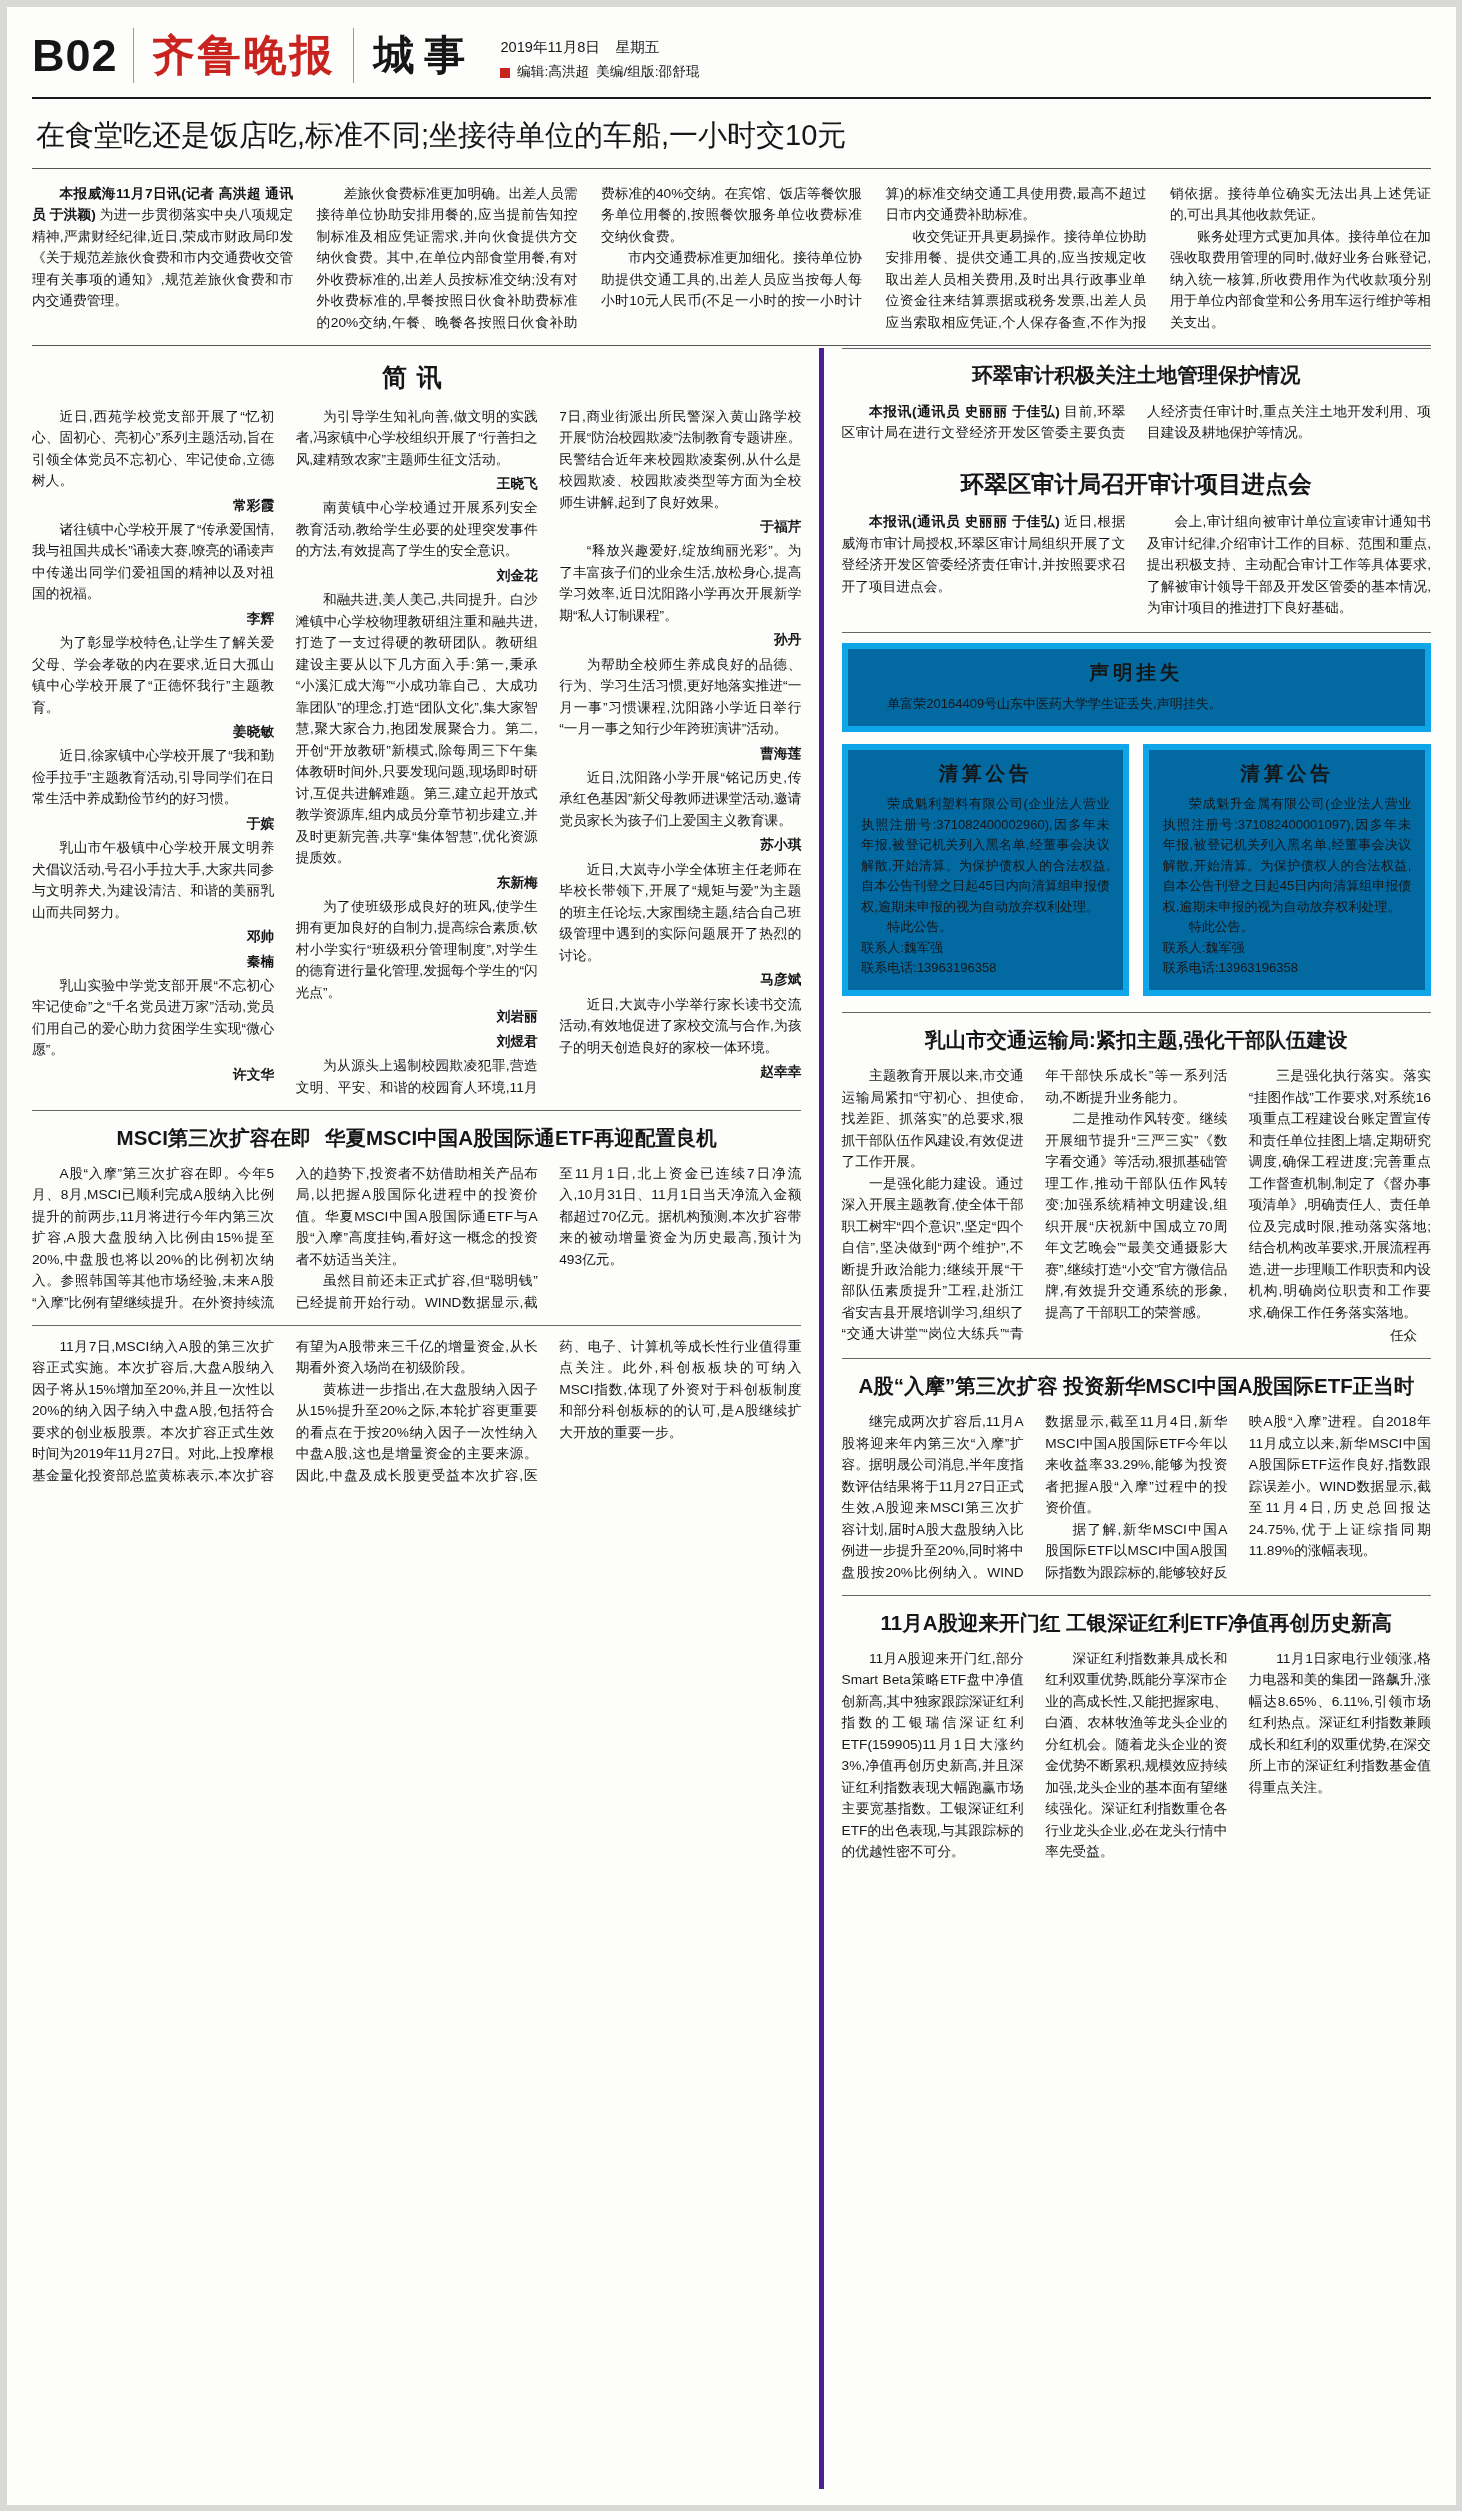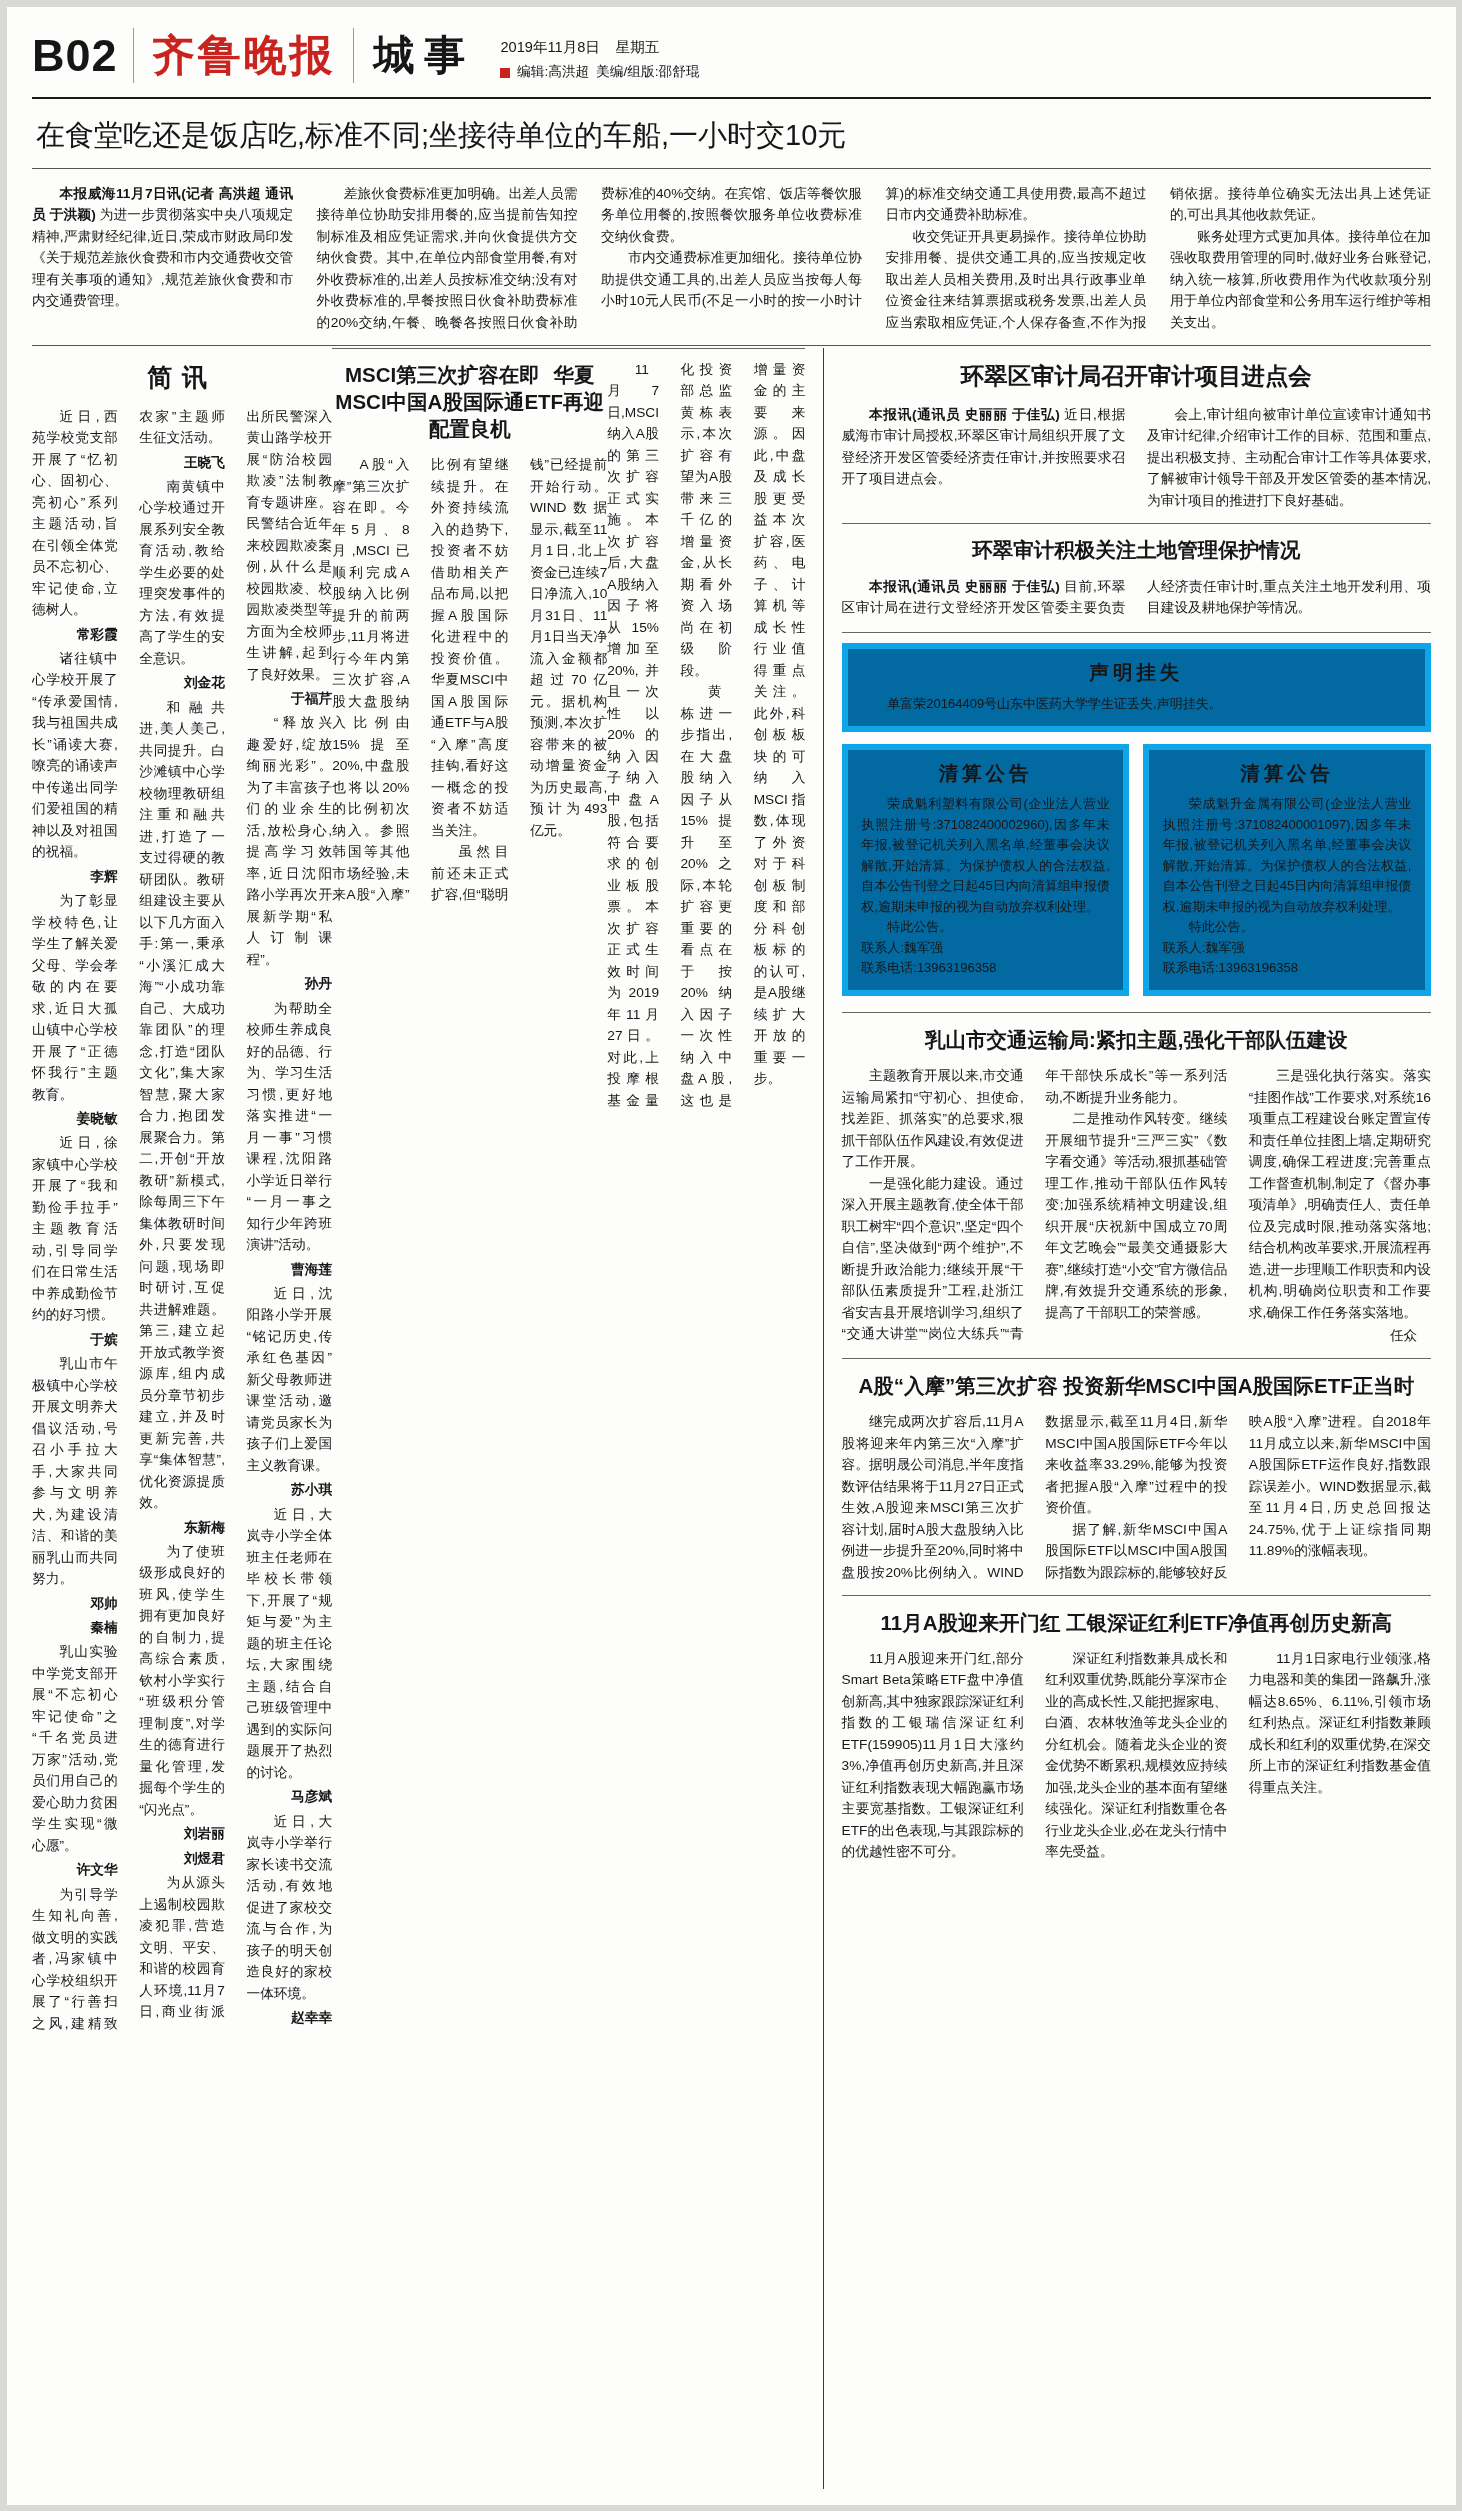"简讯" .col-left { border-right: 1px solid #4c1d95 -> 5px solid #4c1d95; flex-direction: none -> column }
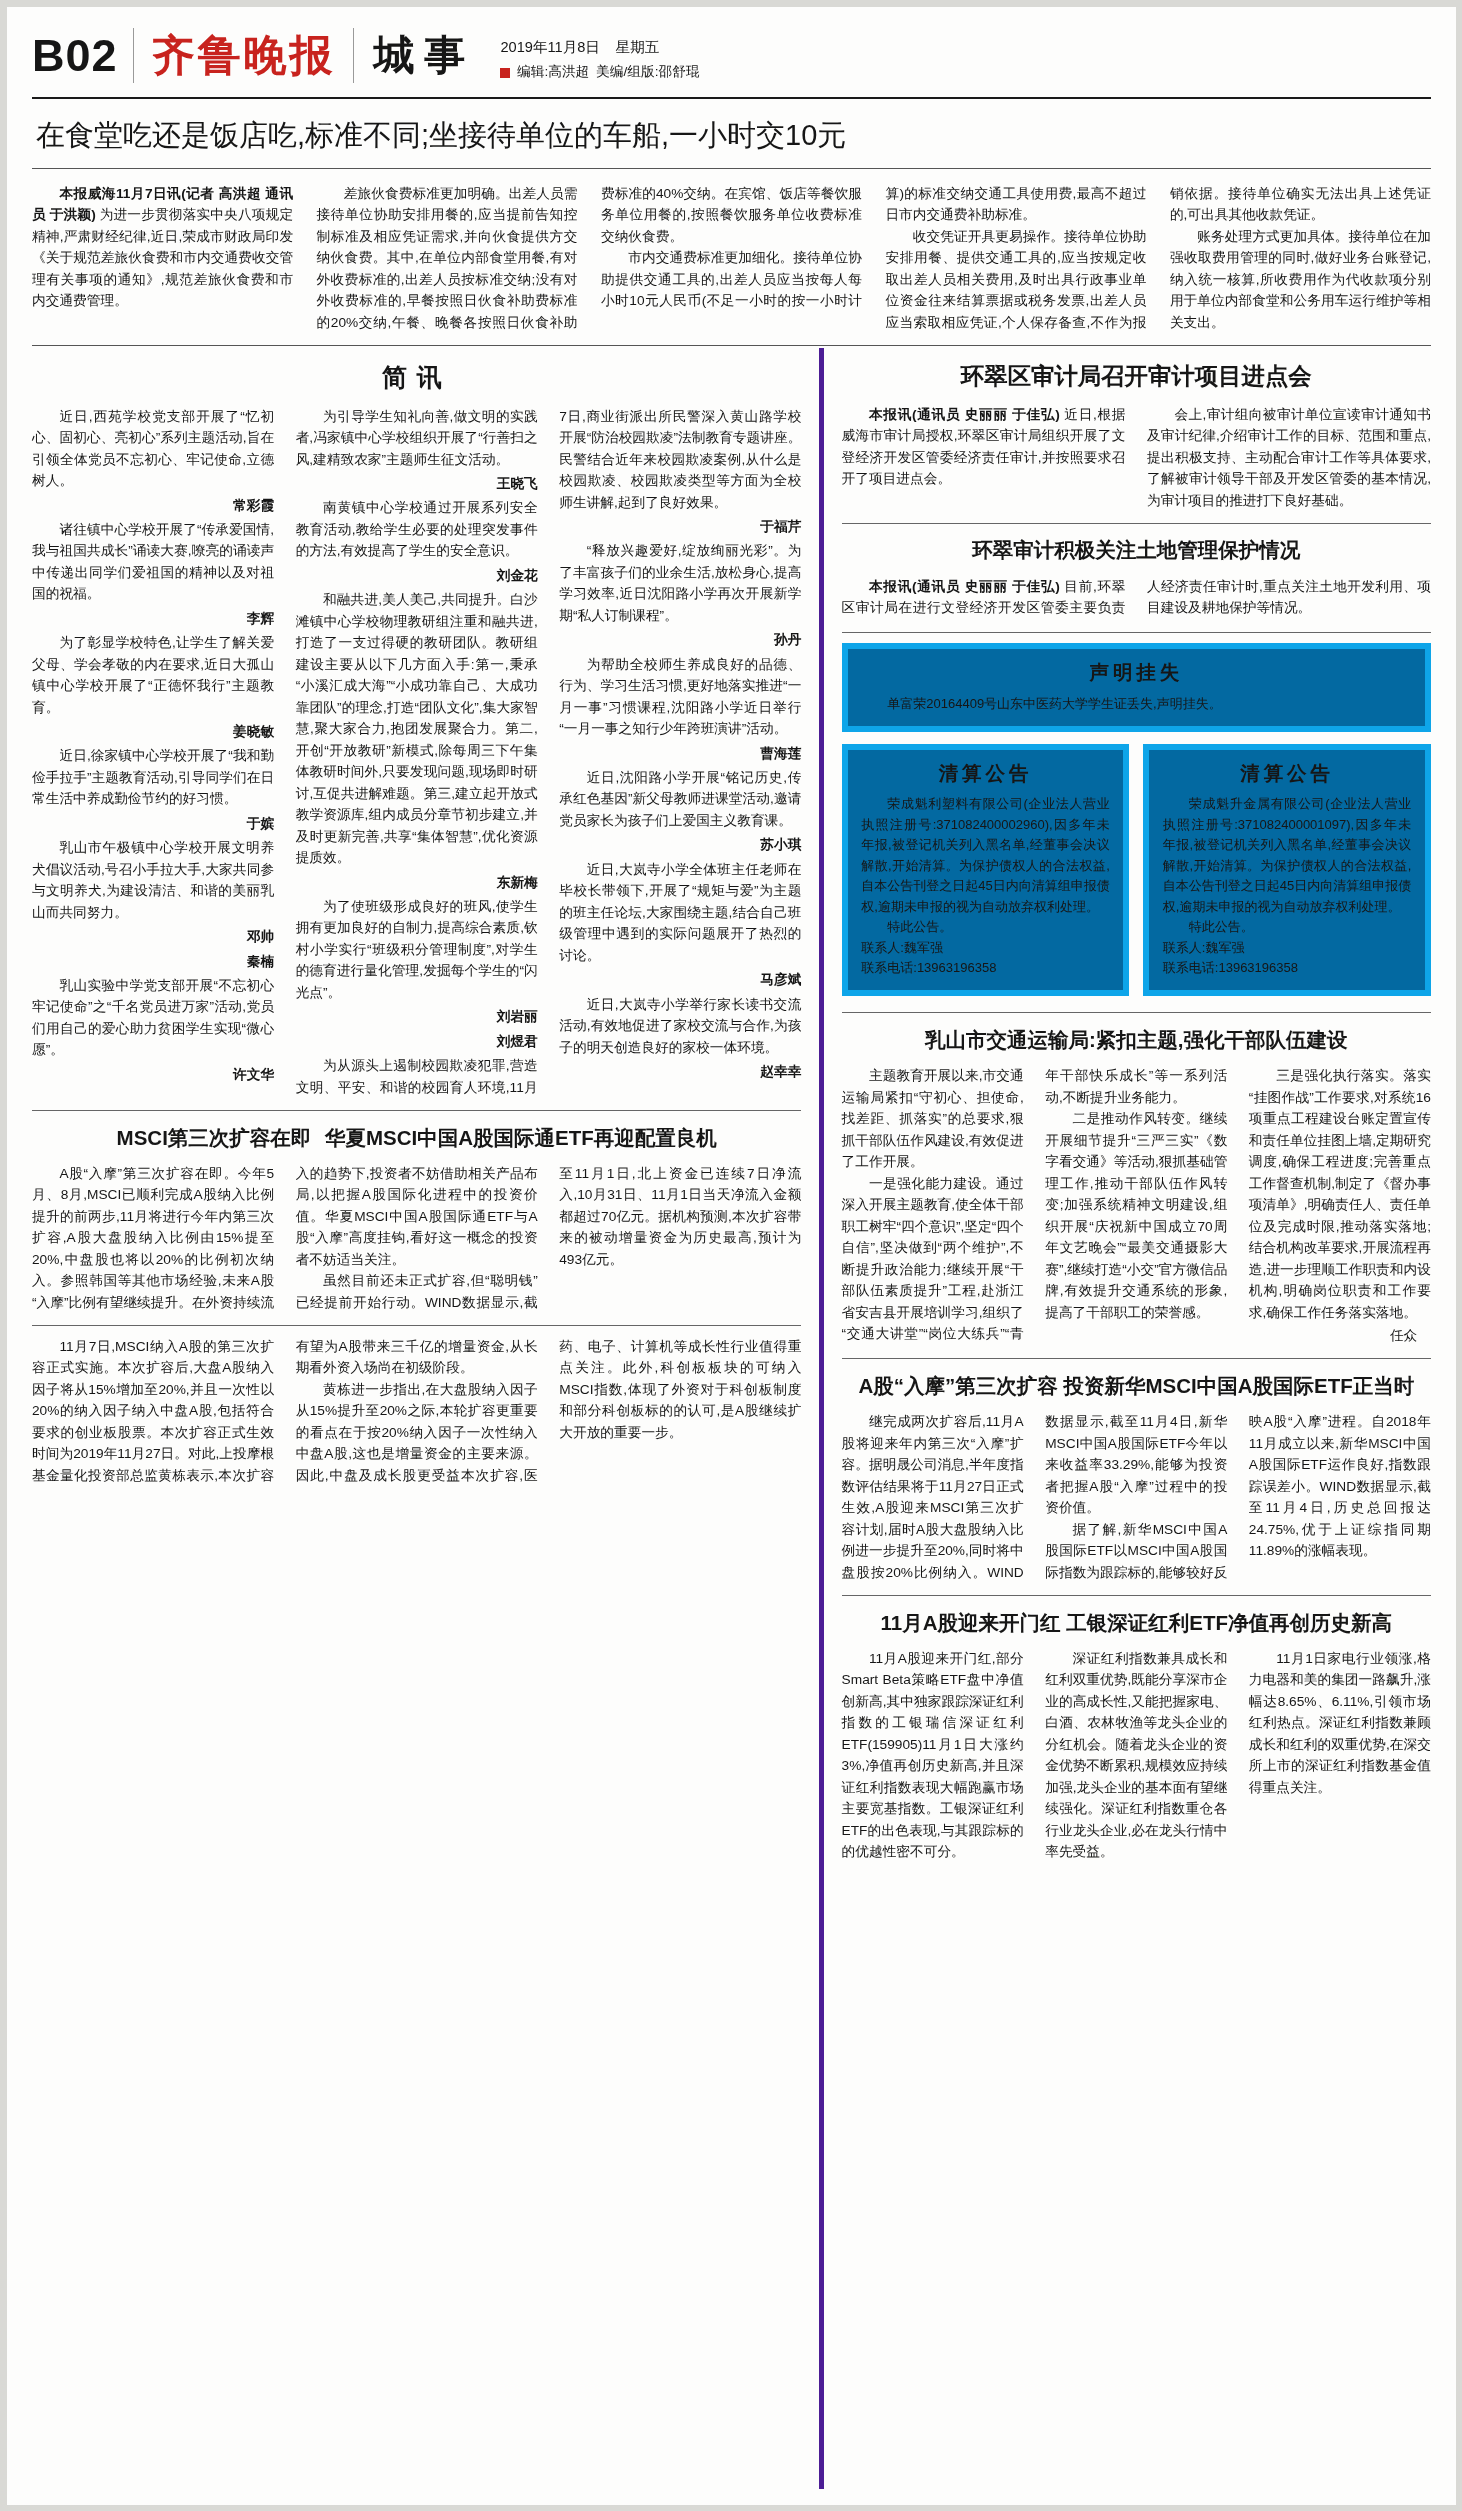"环翠区审计局召开审计项目进点会" section.sect { order: before "环翠审计积极关注土地管理保护情况" -> after "环翠审计积极关注土地管理保护情况" }
